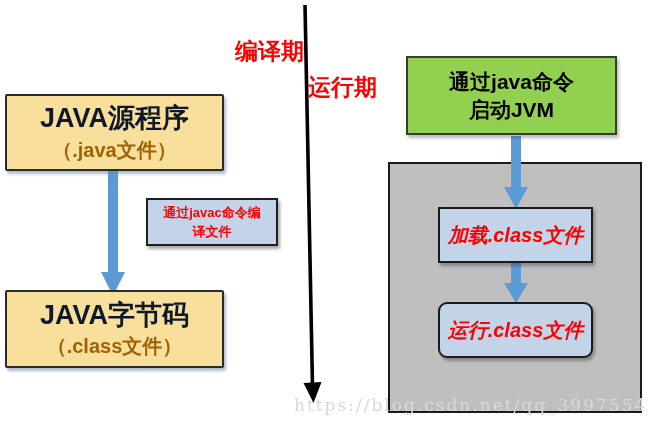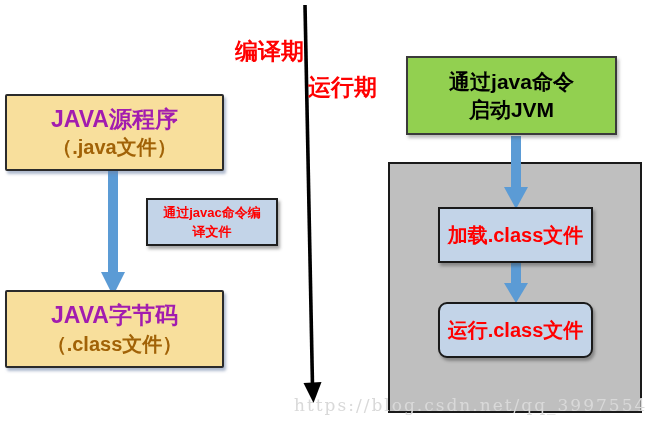"JAVA源程序" .box-yellow .l1 { color: #a21caf -> #0f172a; font-size: 23px -> 27px }
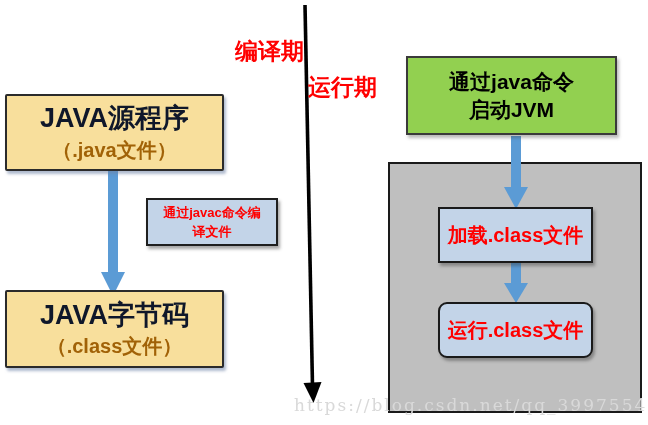"加载.class文件" .class-box { font-style: none -> italic }
